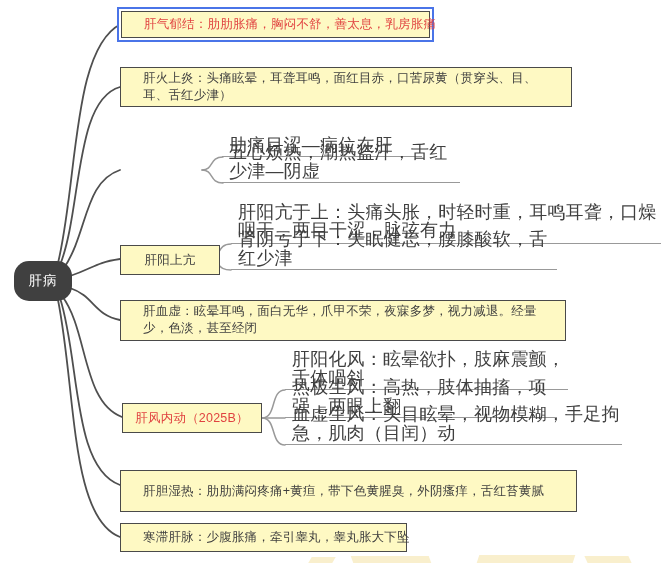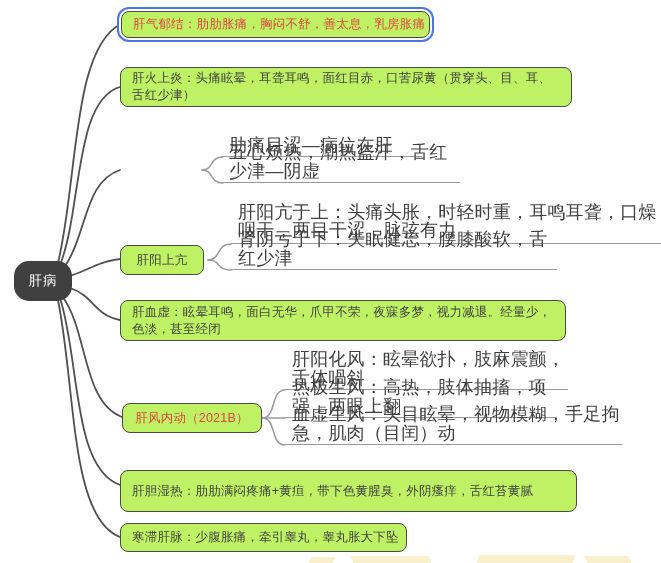"肝气郁结：肋肋胀痛，胸闷不舒，善太息，乳房胀痛" .node { background: #bef264 -> #fef9c3; border-radius: 8px -> 0; padding: 2px 11px -> 2px 22px }
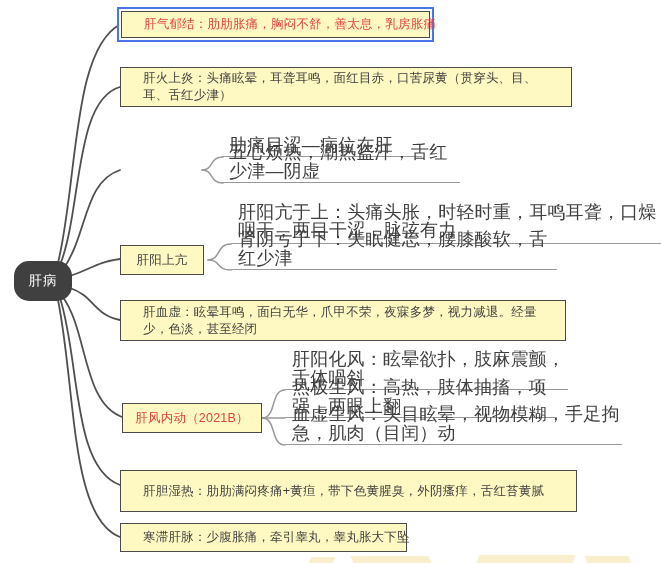"肝阳上亢" div.node { width: 84px -> 100px }
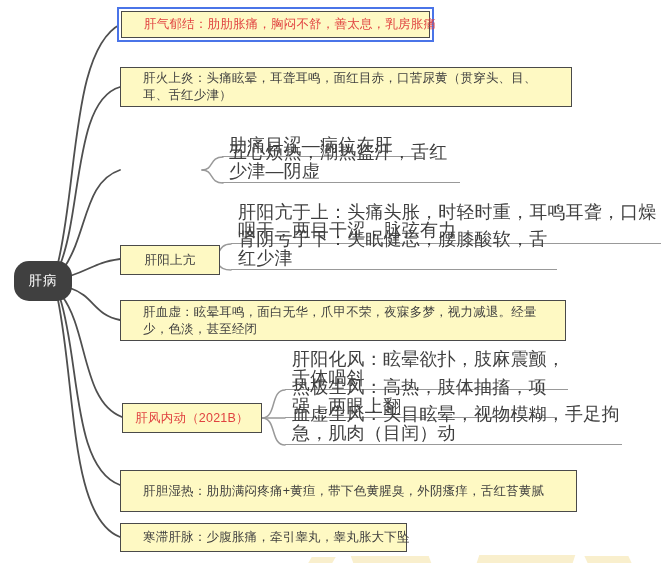"肝血虚：眩晕耳鸣，面白无华，爪甲不荣，夜寐多梦，视力减退。经量少，色淡，甚至经闭" div.node { font-family: none -> Liberation Mono, monospace }
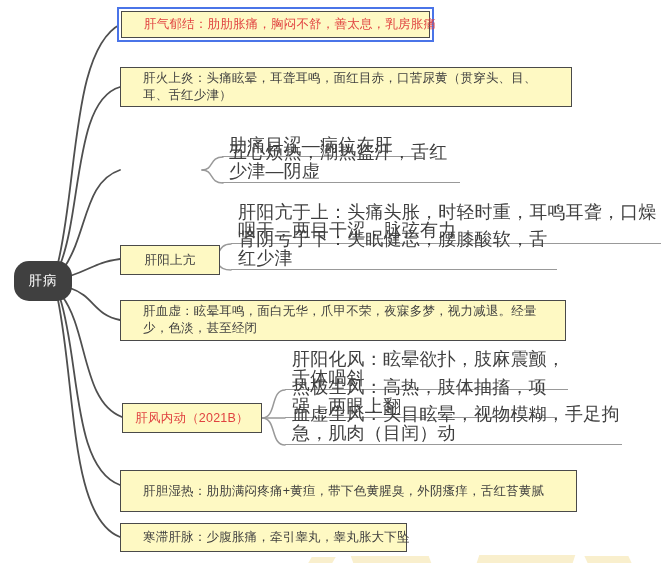"肝风内动（2021B）" div.node { text: 2021B -> 2025B }
